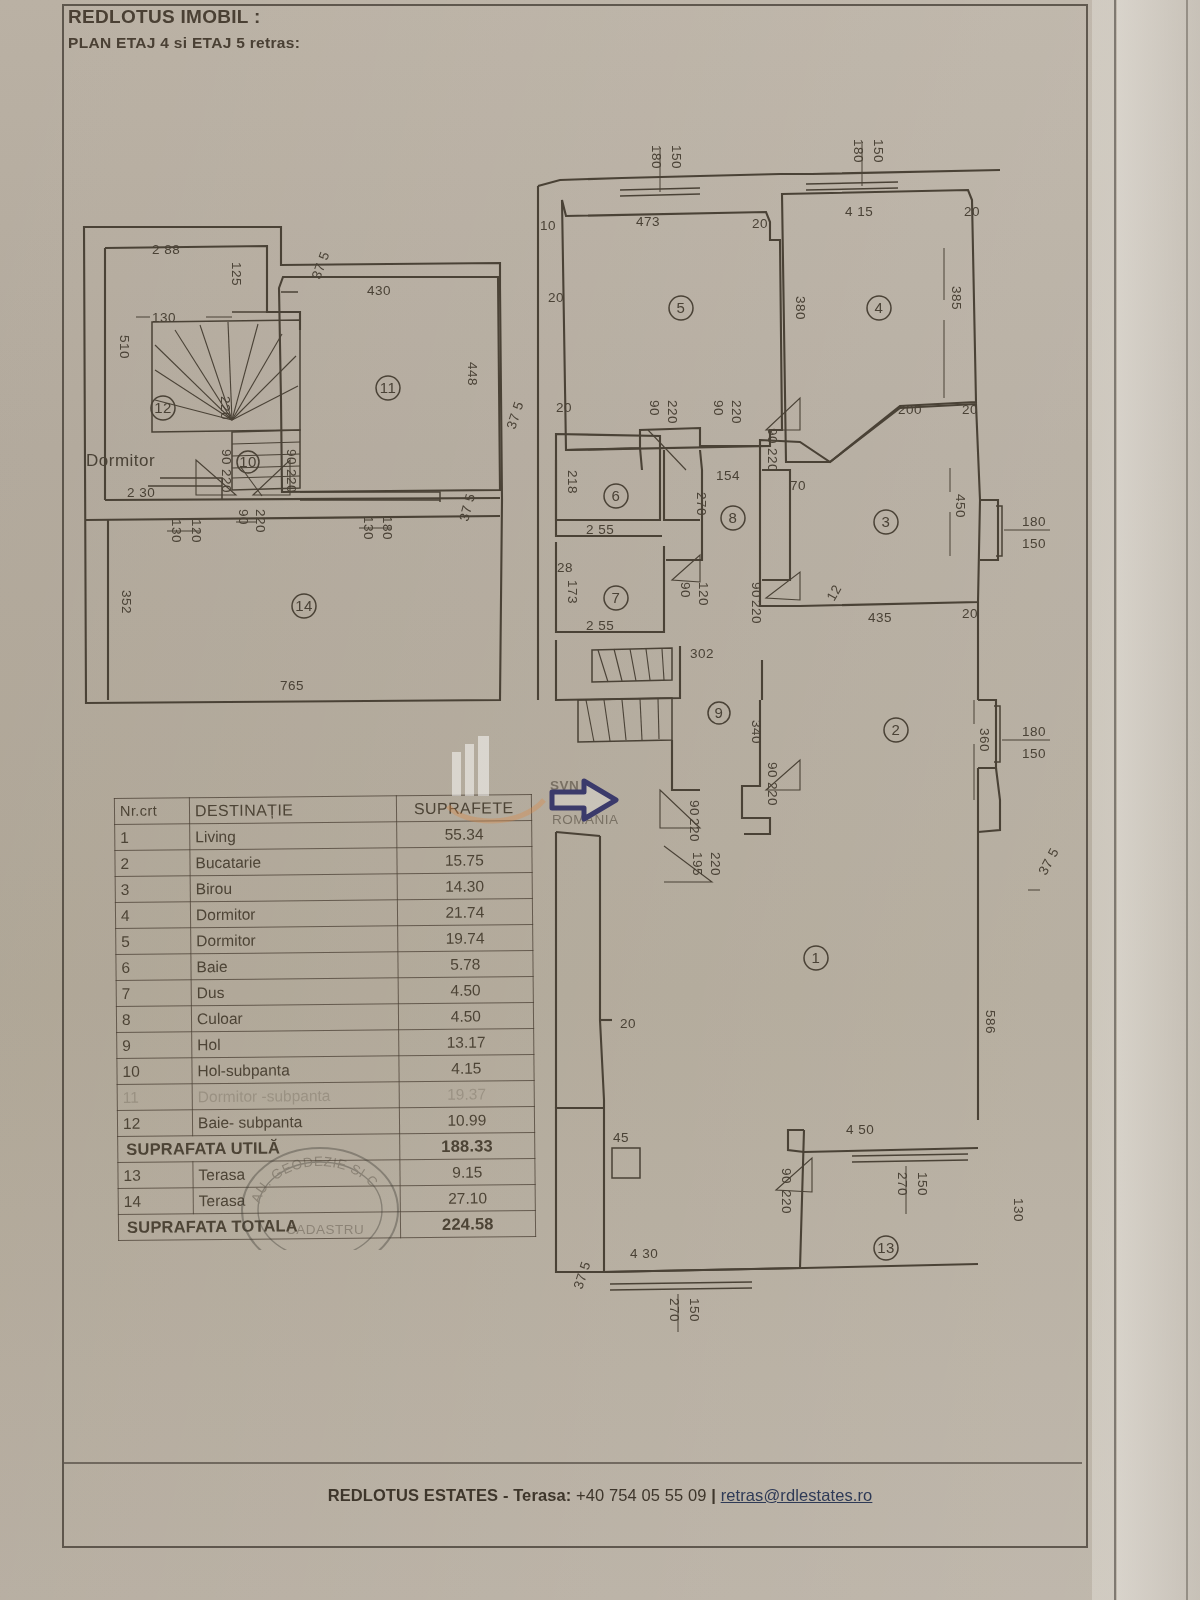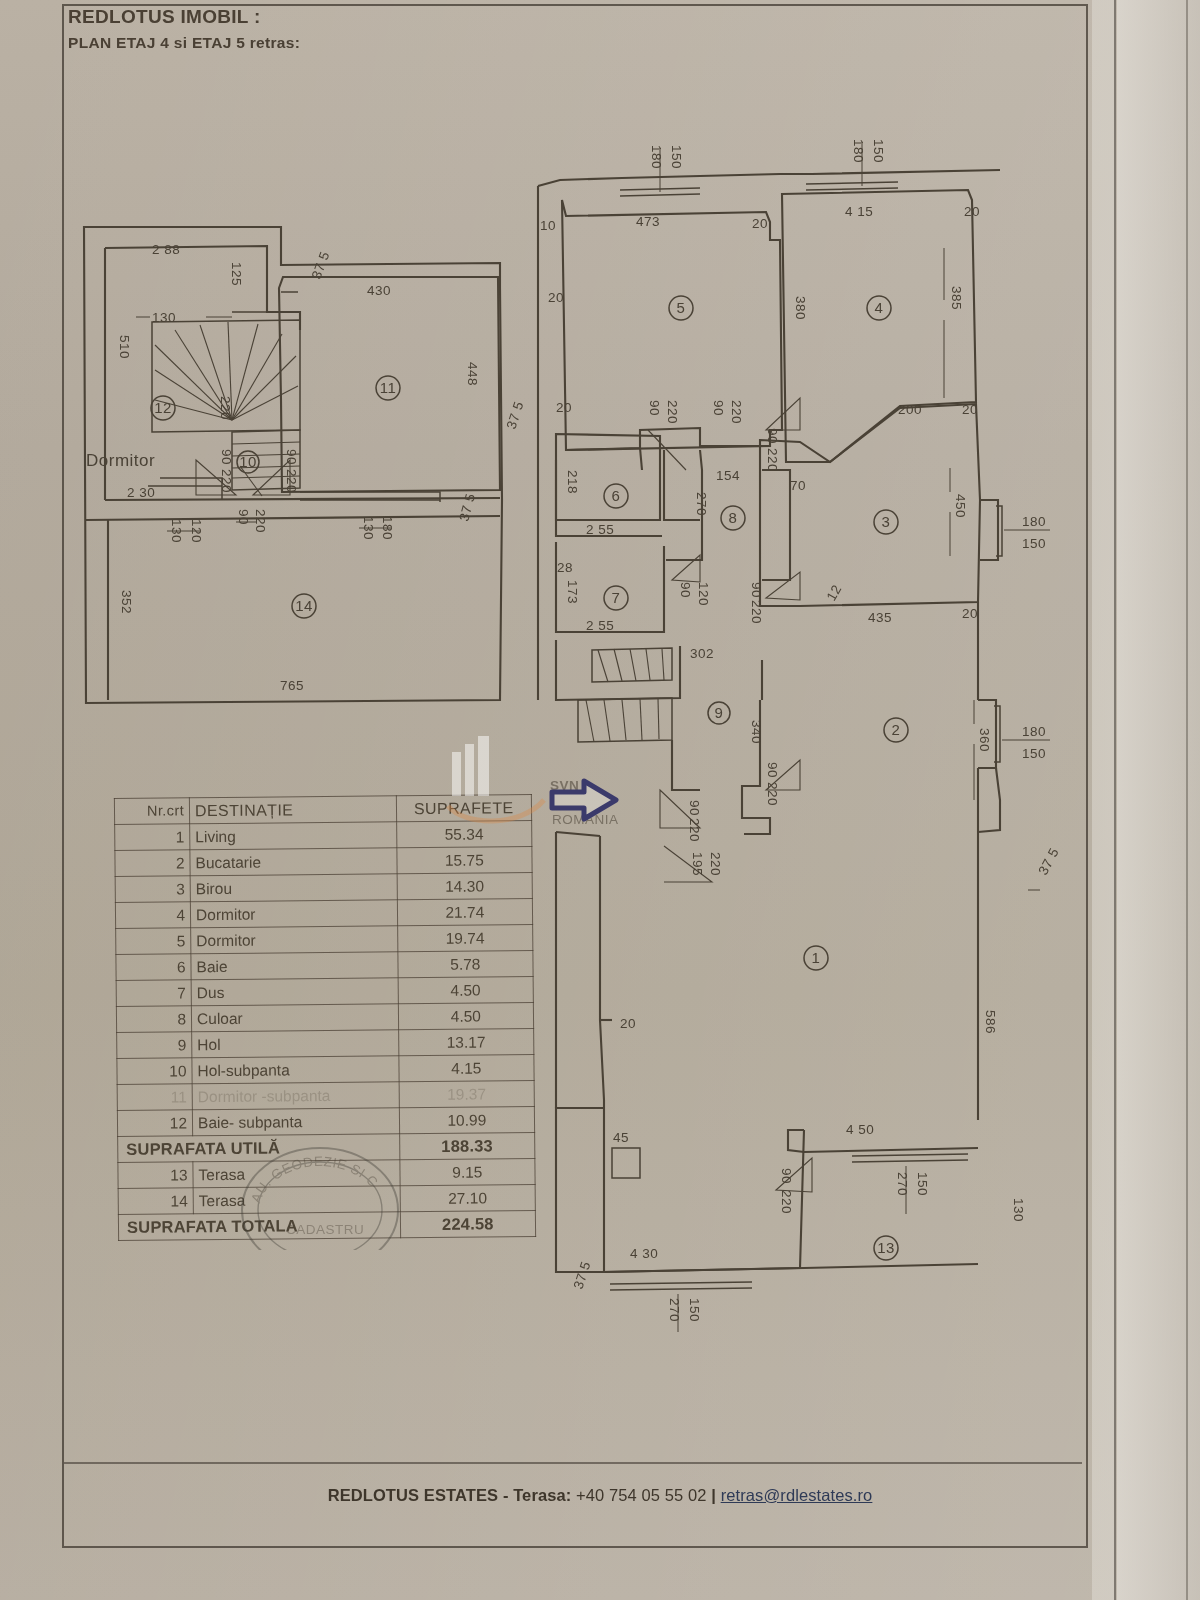"Nr.crt" #legend .c-nr { text-align: right -> left }
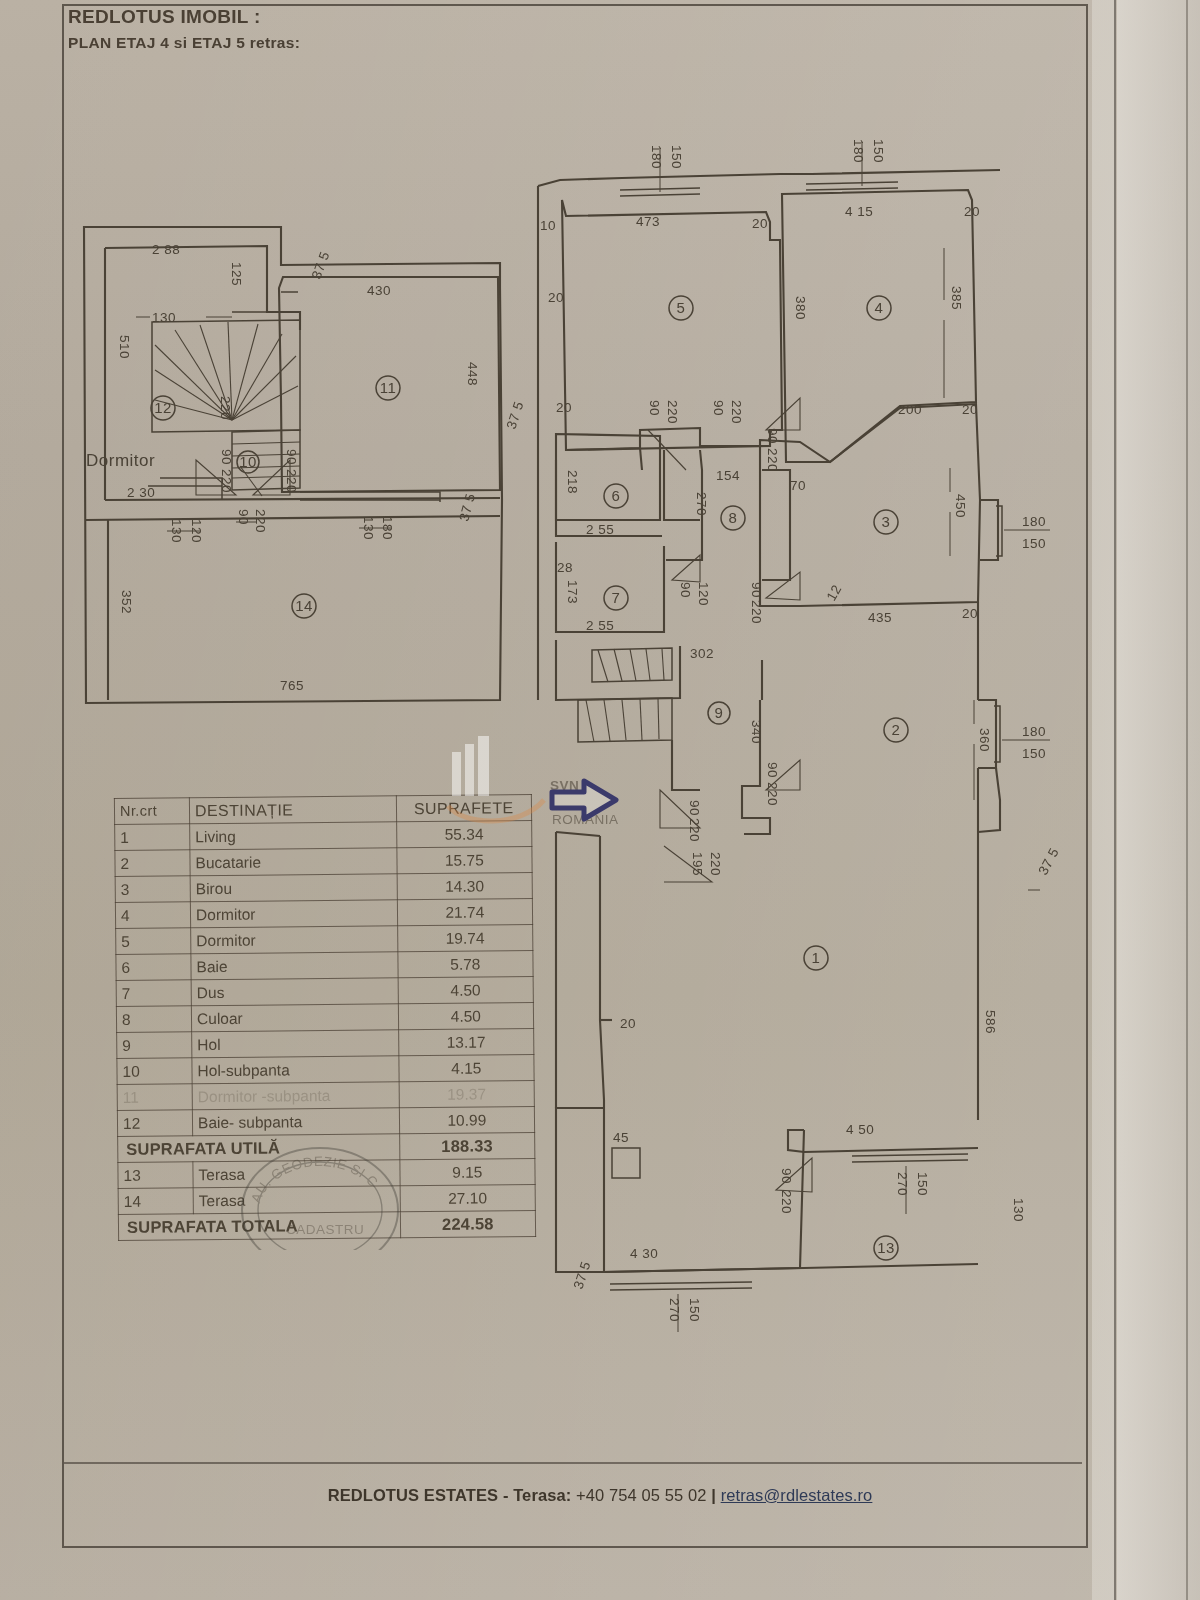"+40 754 05 55 02" span.phone { text: 02 -> 09 }
